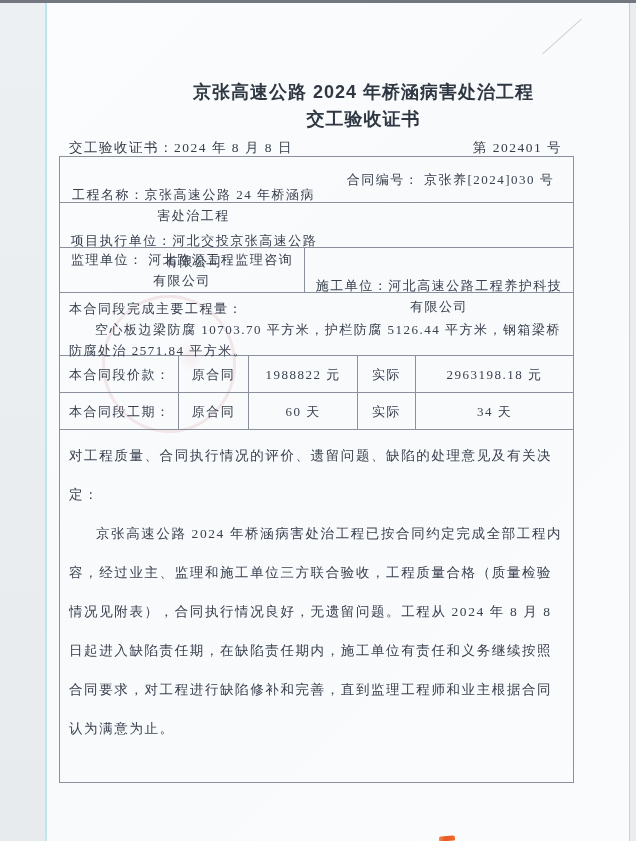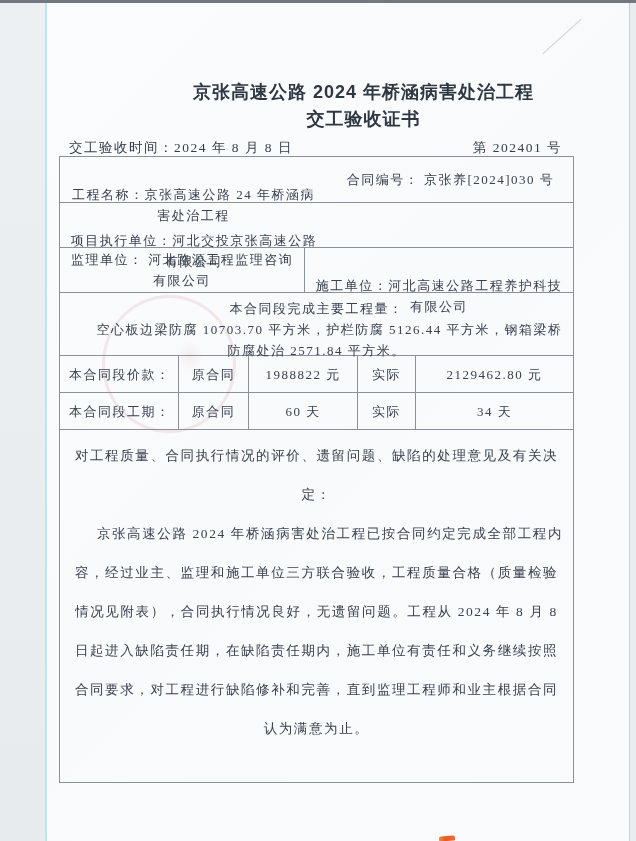"交工验收时间：" span { text: 时间 -> 证书 }
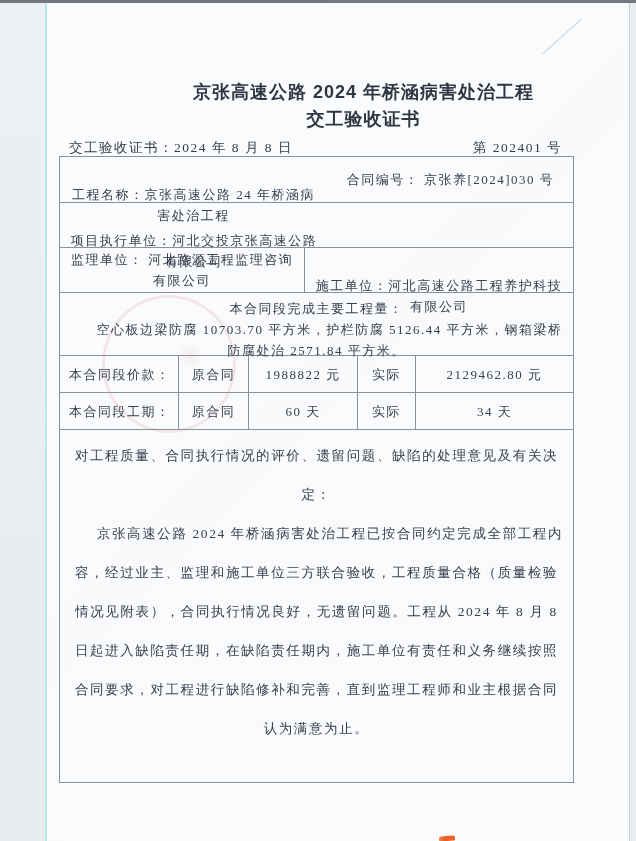"本合同段完成主要工程量：" .td { text-align: center -> none }
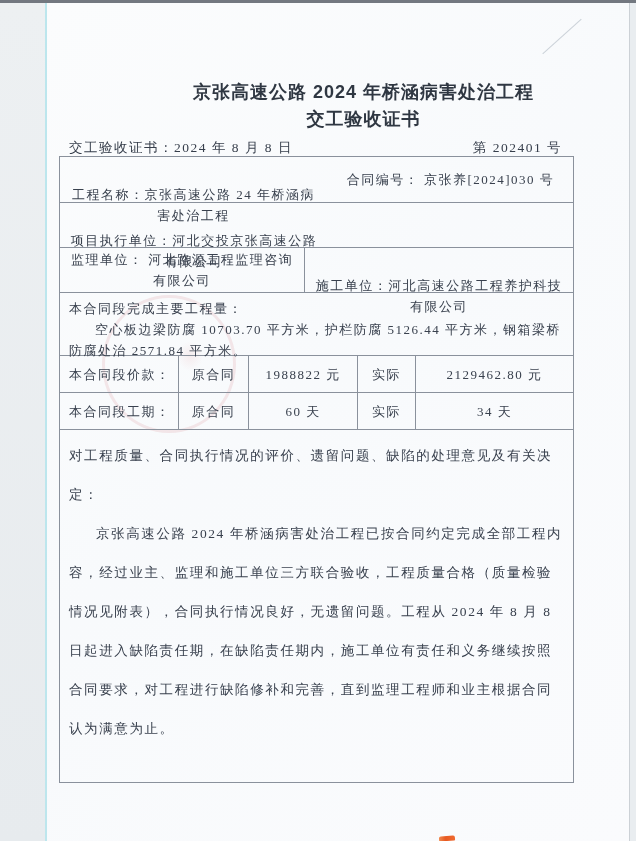"2129462.80 元" div.td { text: 2129462.80 -> 2963198.18 }
